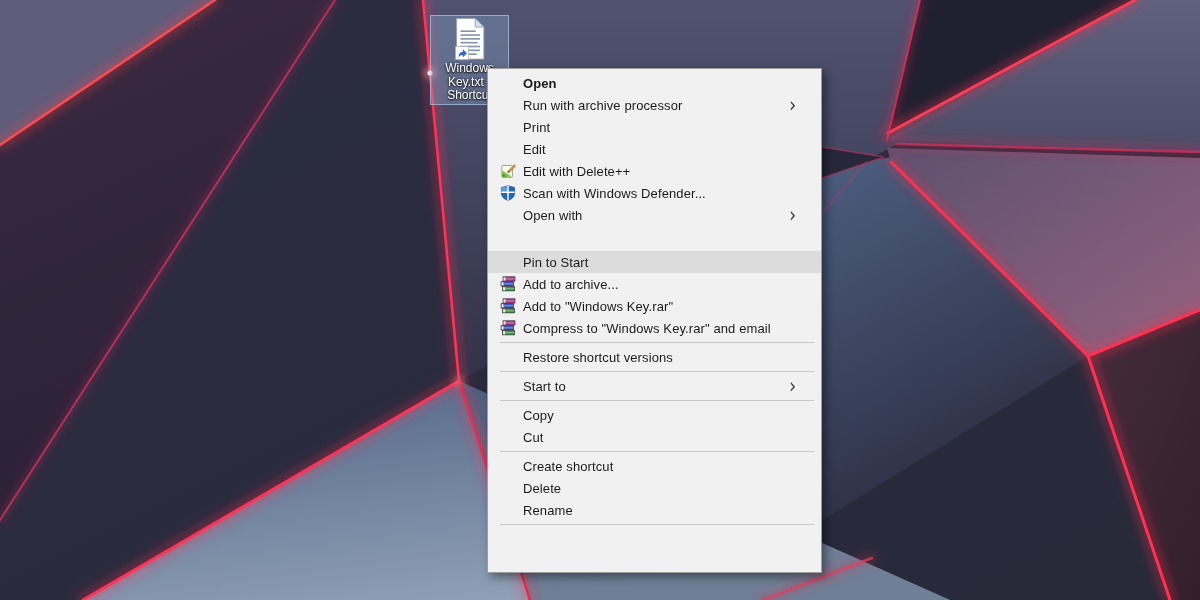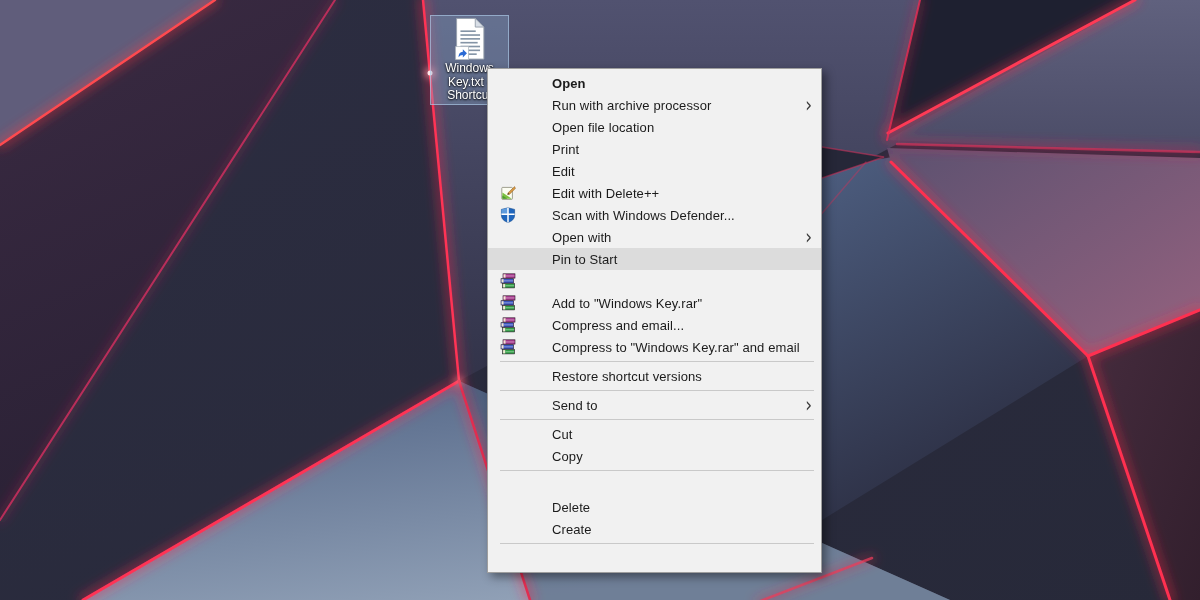"Open" .menu-item { gap: 29px -> none; padding: 0 6px 0 12px -> 0 22px 0 12px }
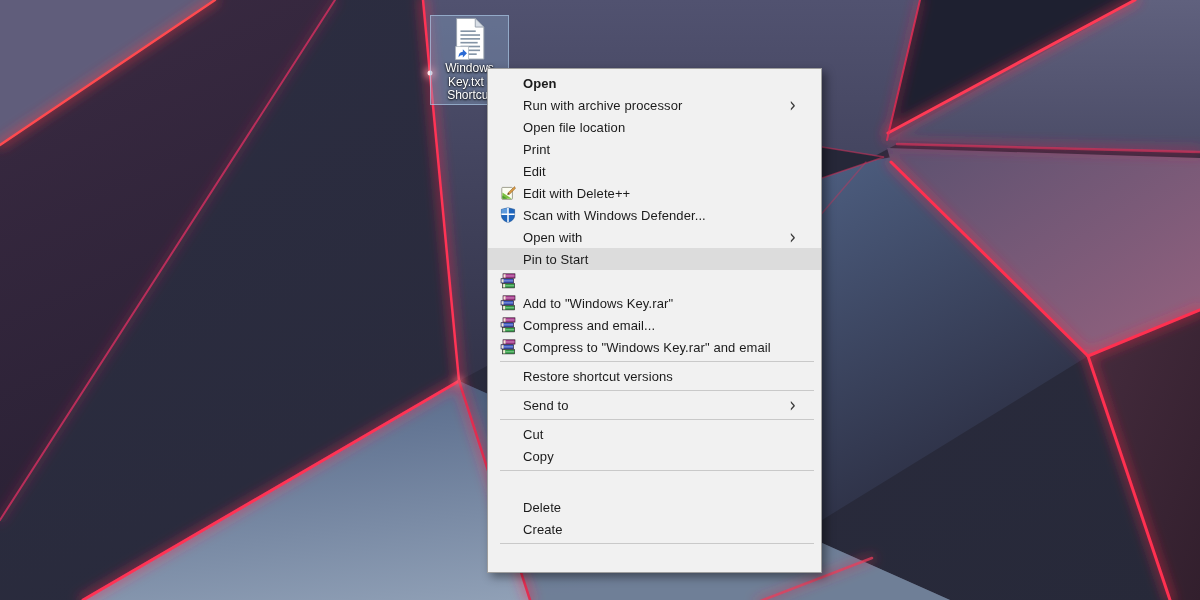"Open file location" div.menu-item { html: <div> <span></span> <span>Open file location</span> </div> -> none }
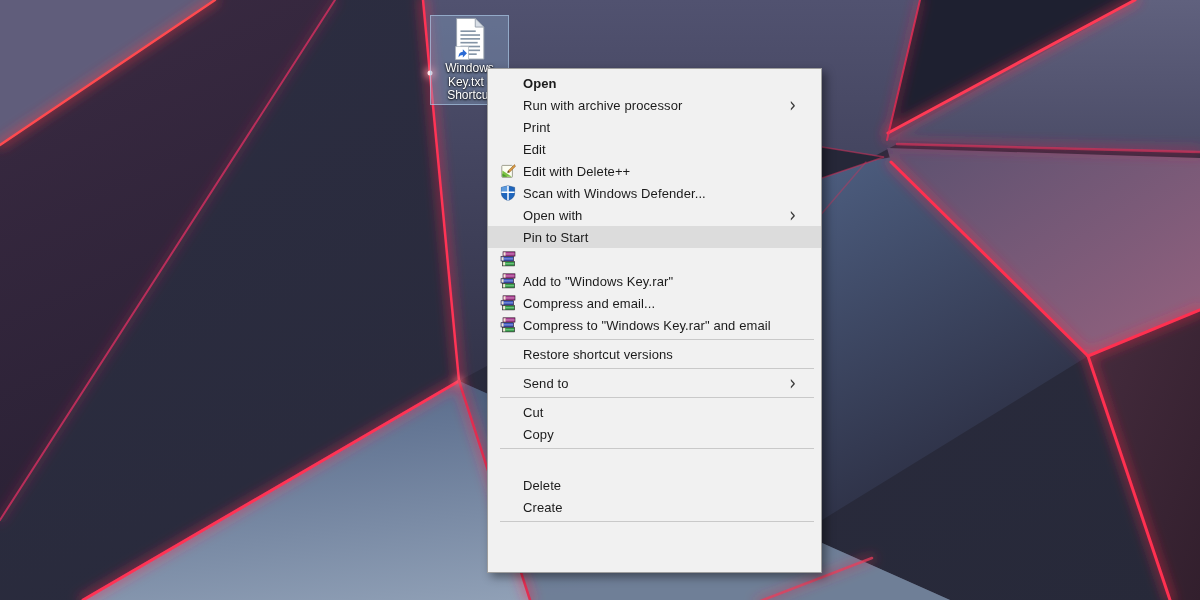"Pin to Start" .menu-item.highlighted { margin-top: none -> 25px }
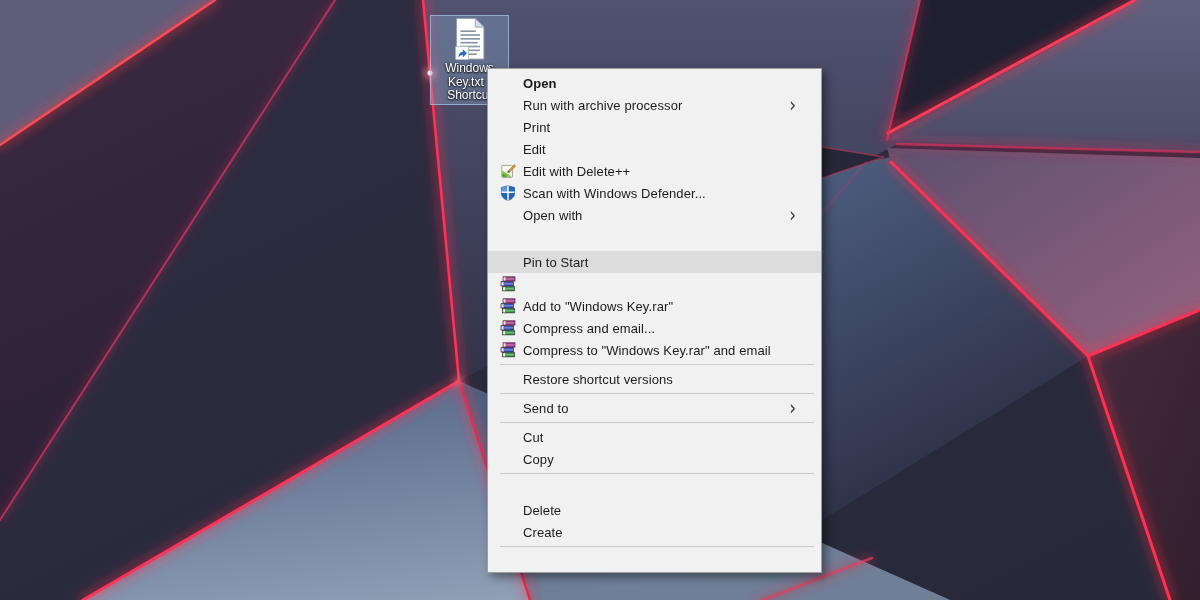"Add to archive..." span.mi-label { html: none -> <span>Add to archive...</span> }
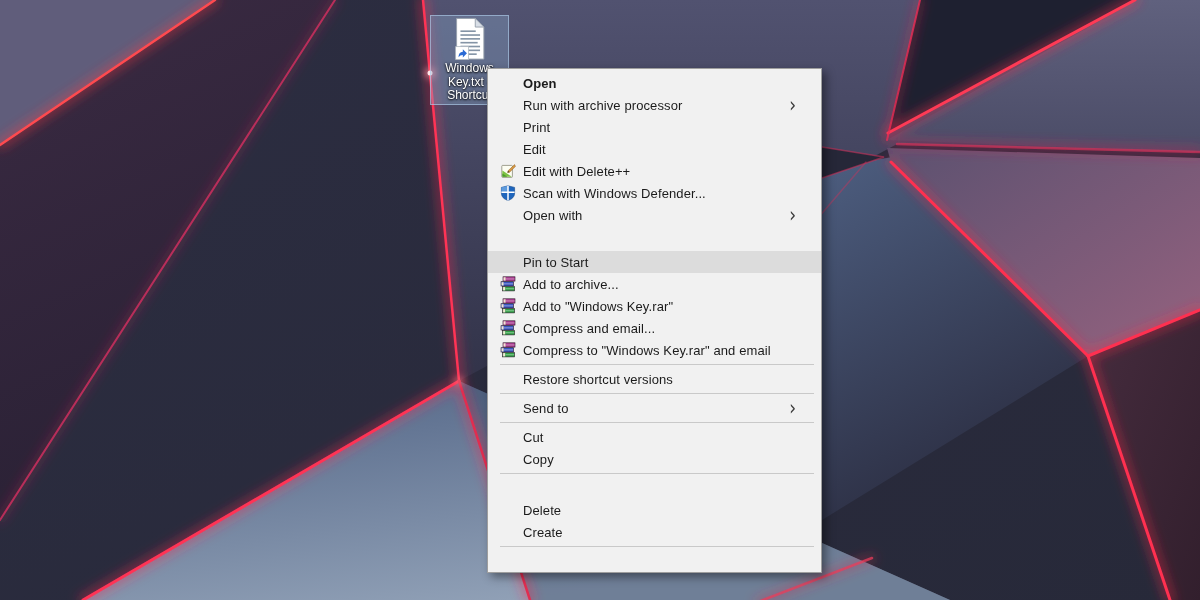"Compress and email..." div.menu-item { html: <div> <span> <svg> <g> <rect></rect> <rect></rect> <rect></rect> </g> <g> <rect></rect> <rect></rect> <rect></rect> </g> <g> <rect></rect> <rect></rect> <rect></rect> </g> </svg> </span> <span>Compress and email...</span> </div> -> none }
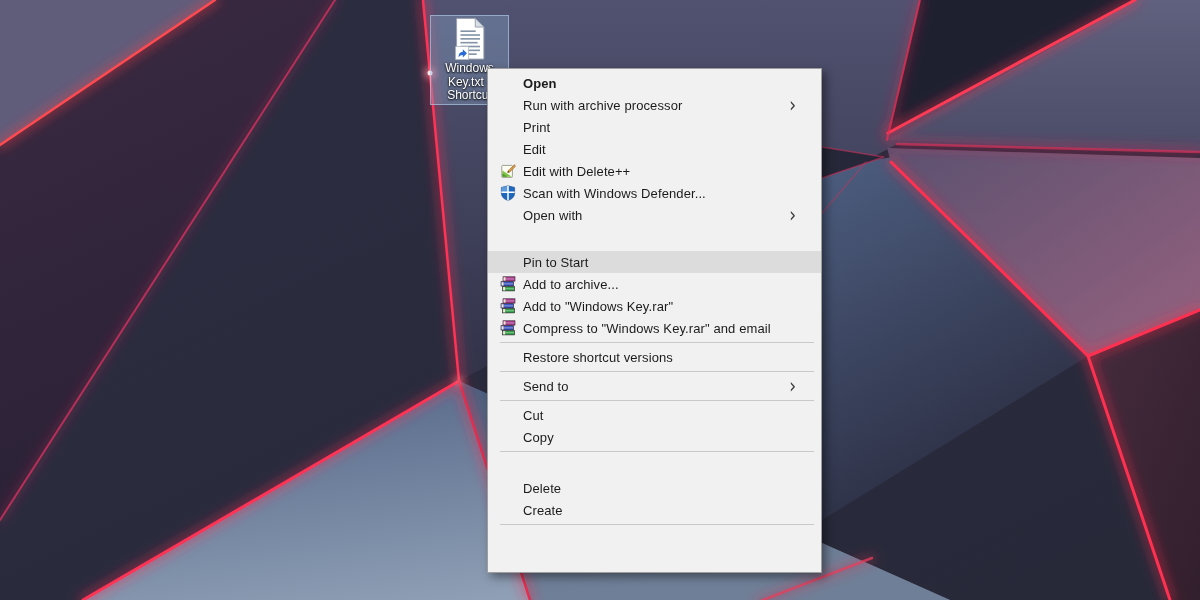"Send to" span.mi-label { text: Send -> Start }
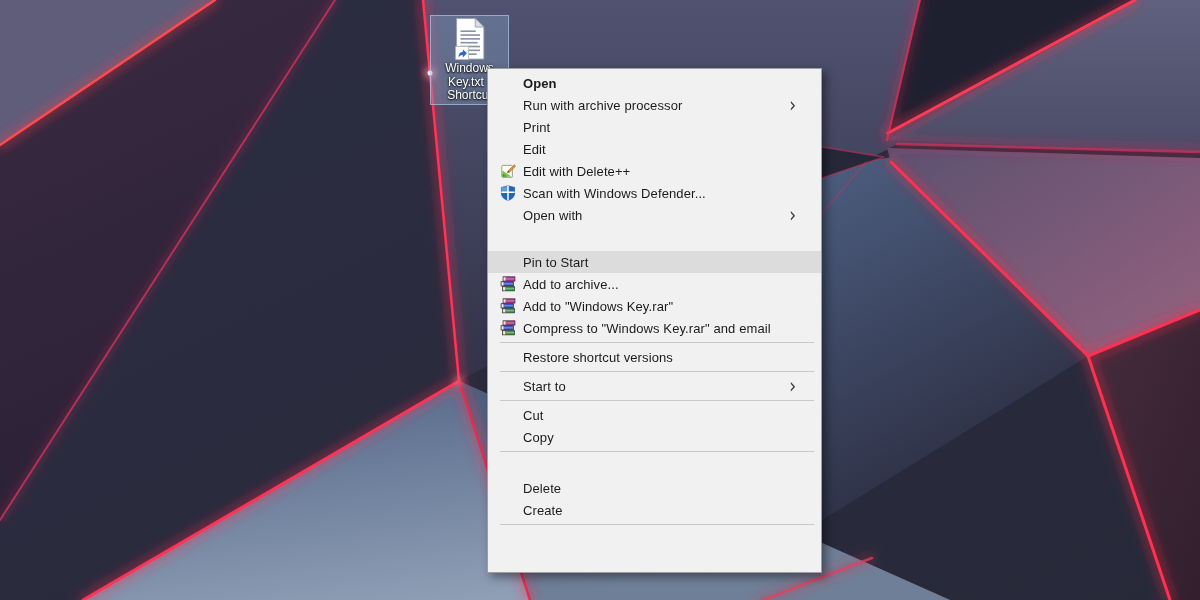"Cut" div.menu-item { order: before "Copy" -> after "Copy" }
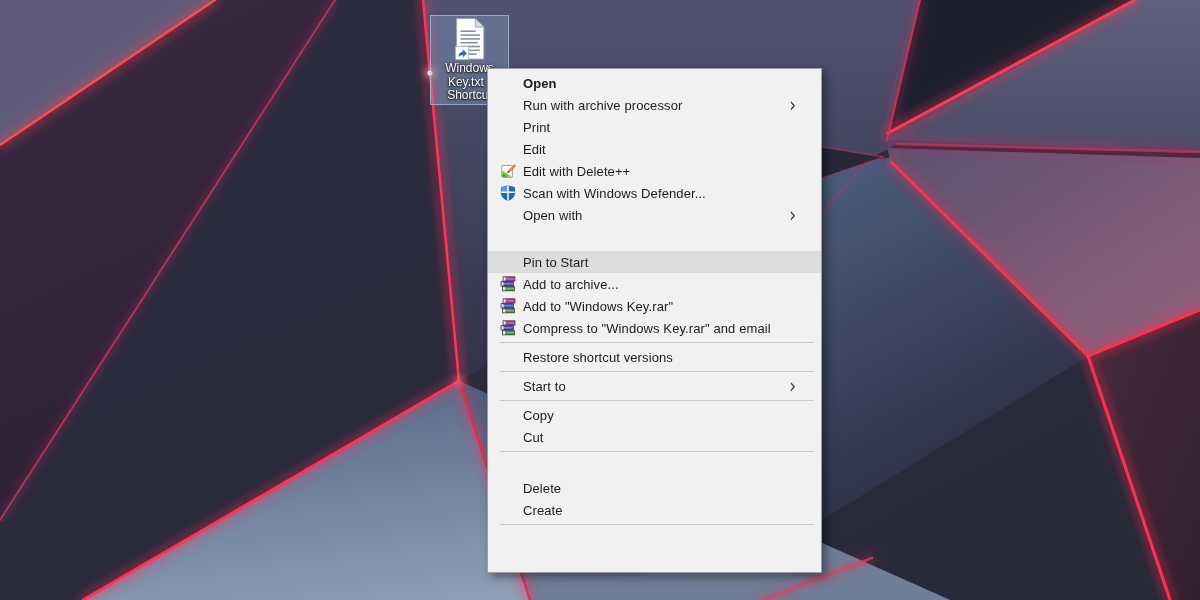"Create shortcut" span.mi-label { html: none -> <span>Create shortcut</span> }
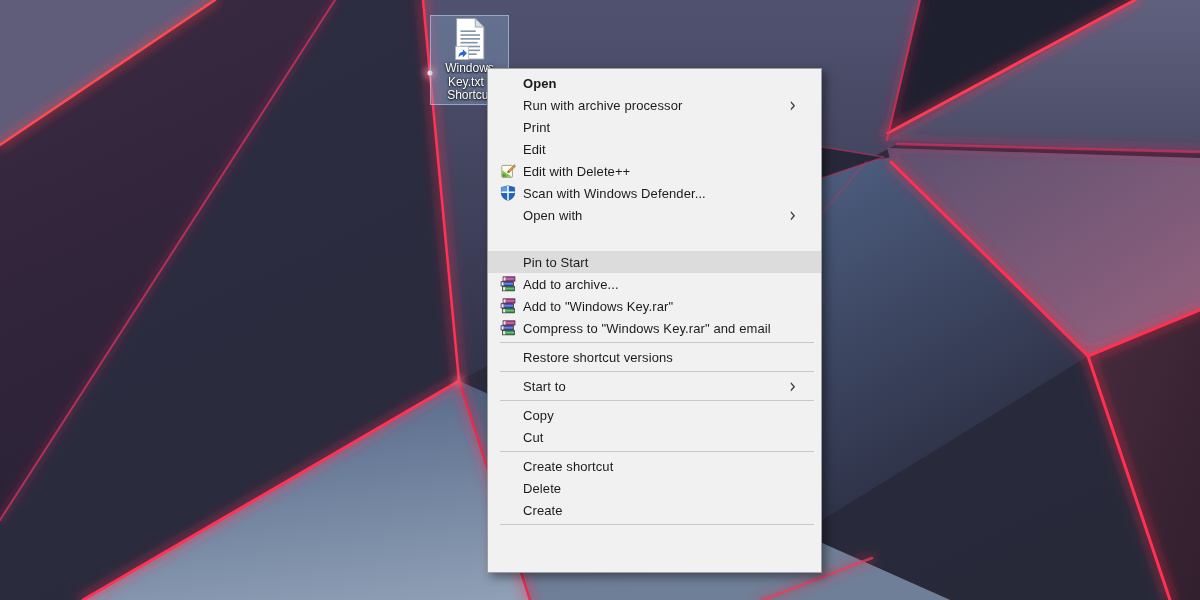"Create" span.mi-label { text: Create -> Rename }
